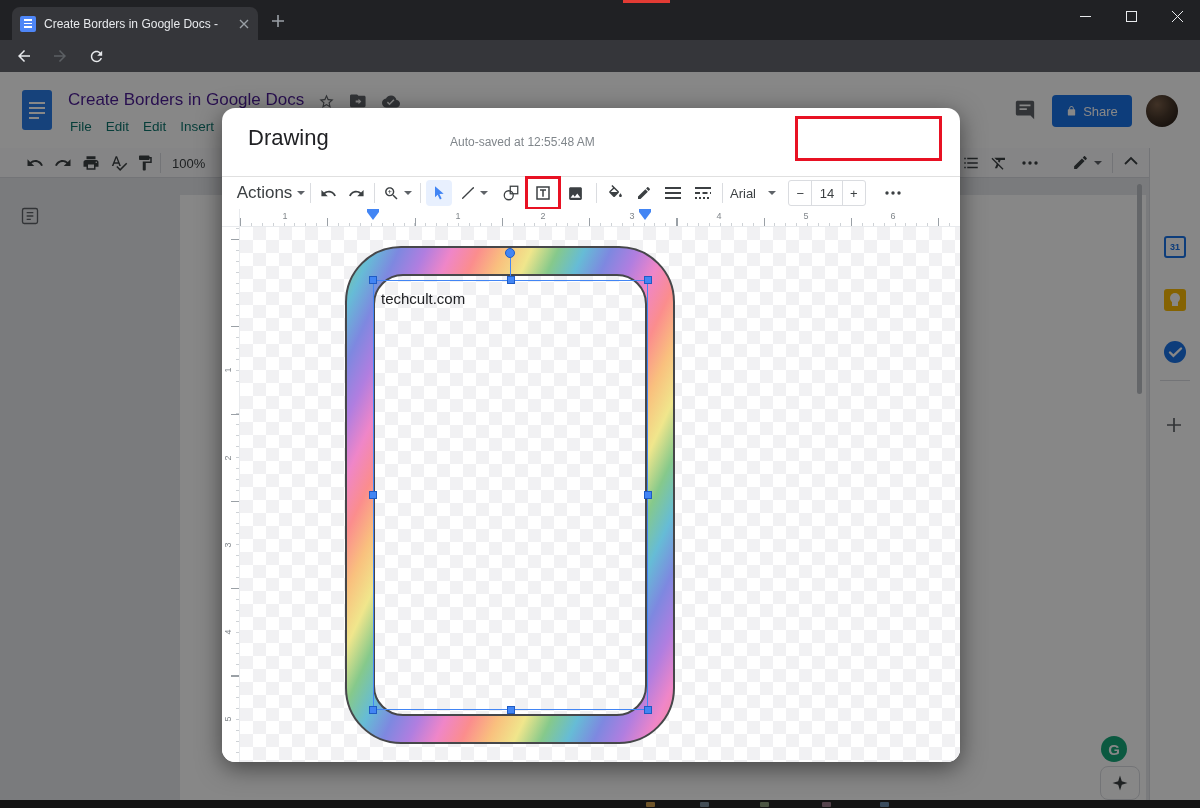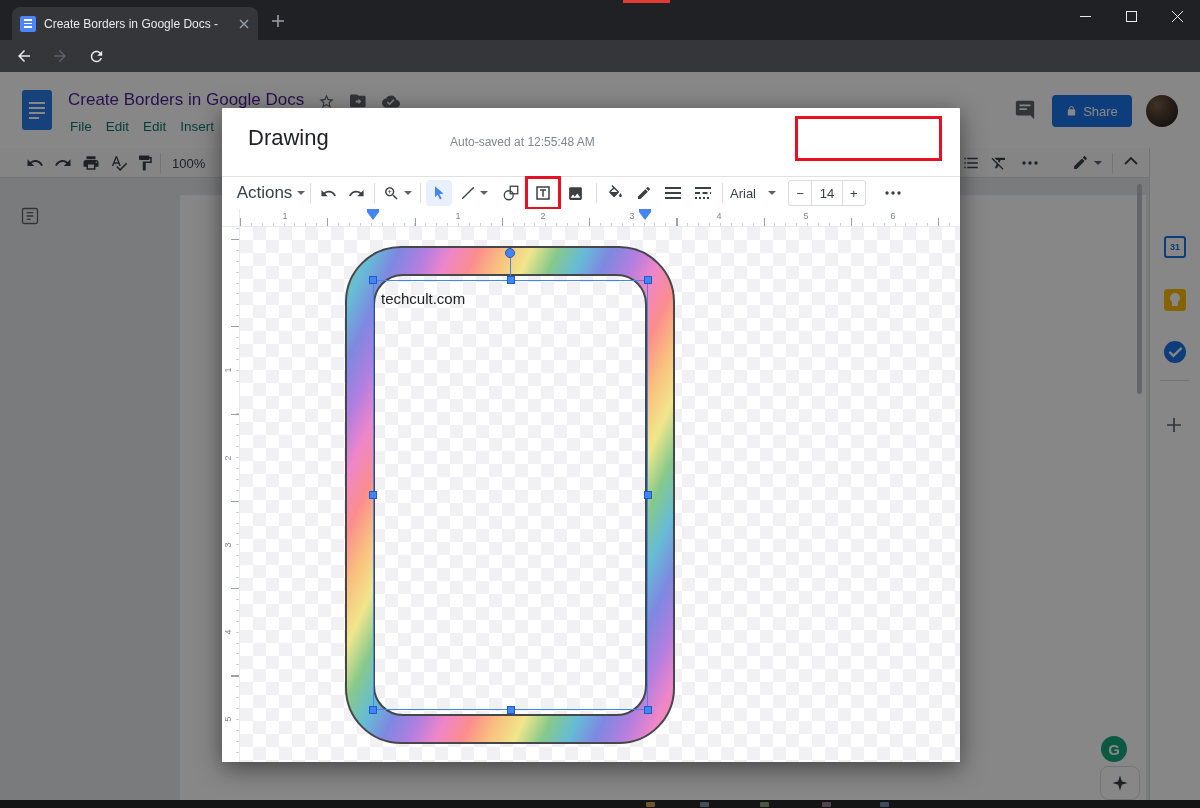"Drawing" .dialog { border-radius: 1px -> 13px }
